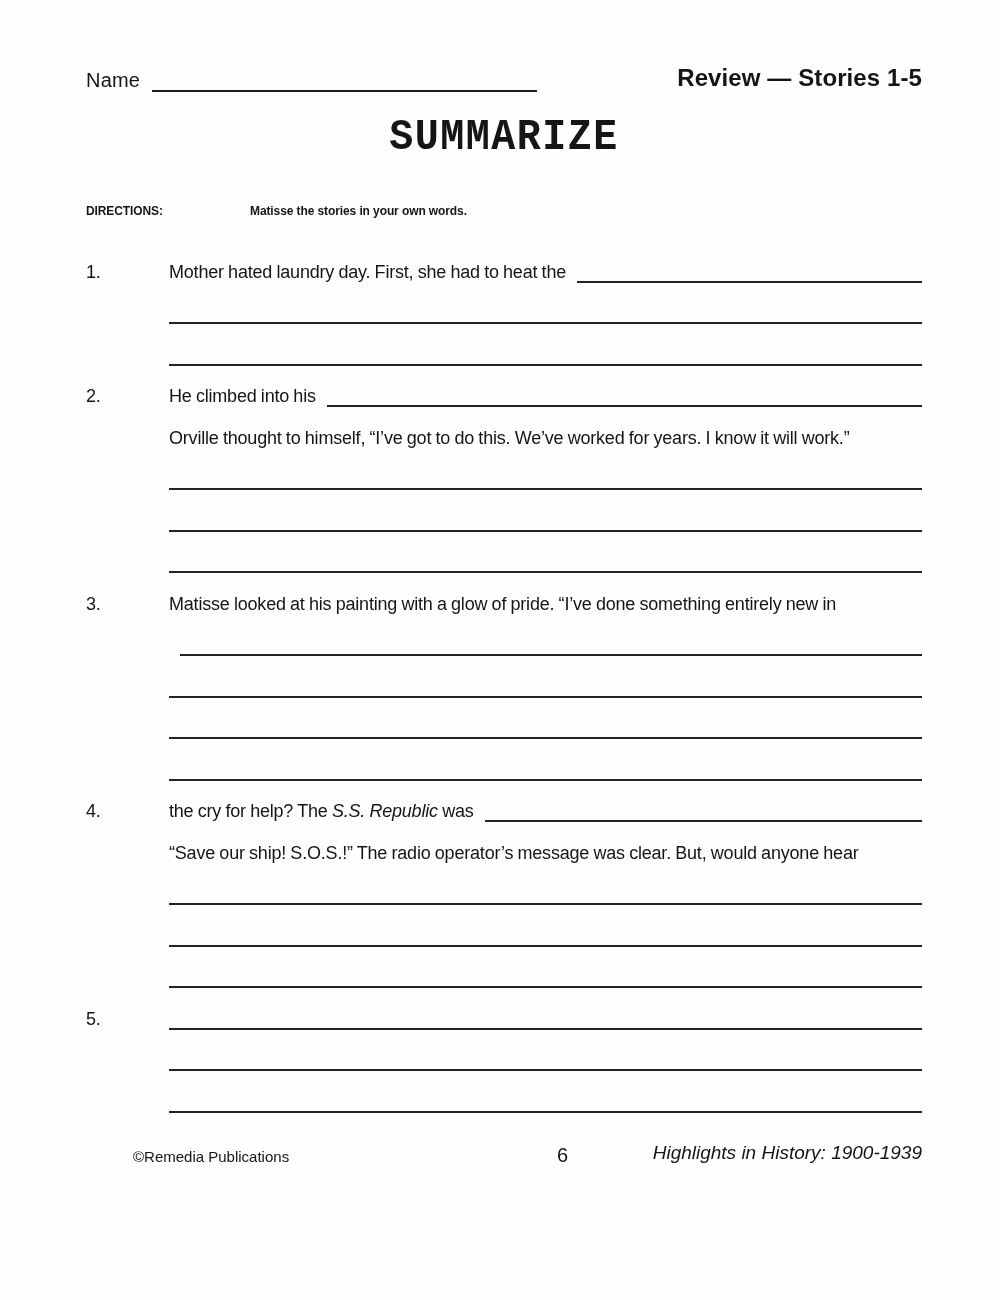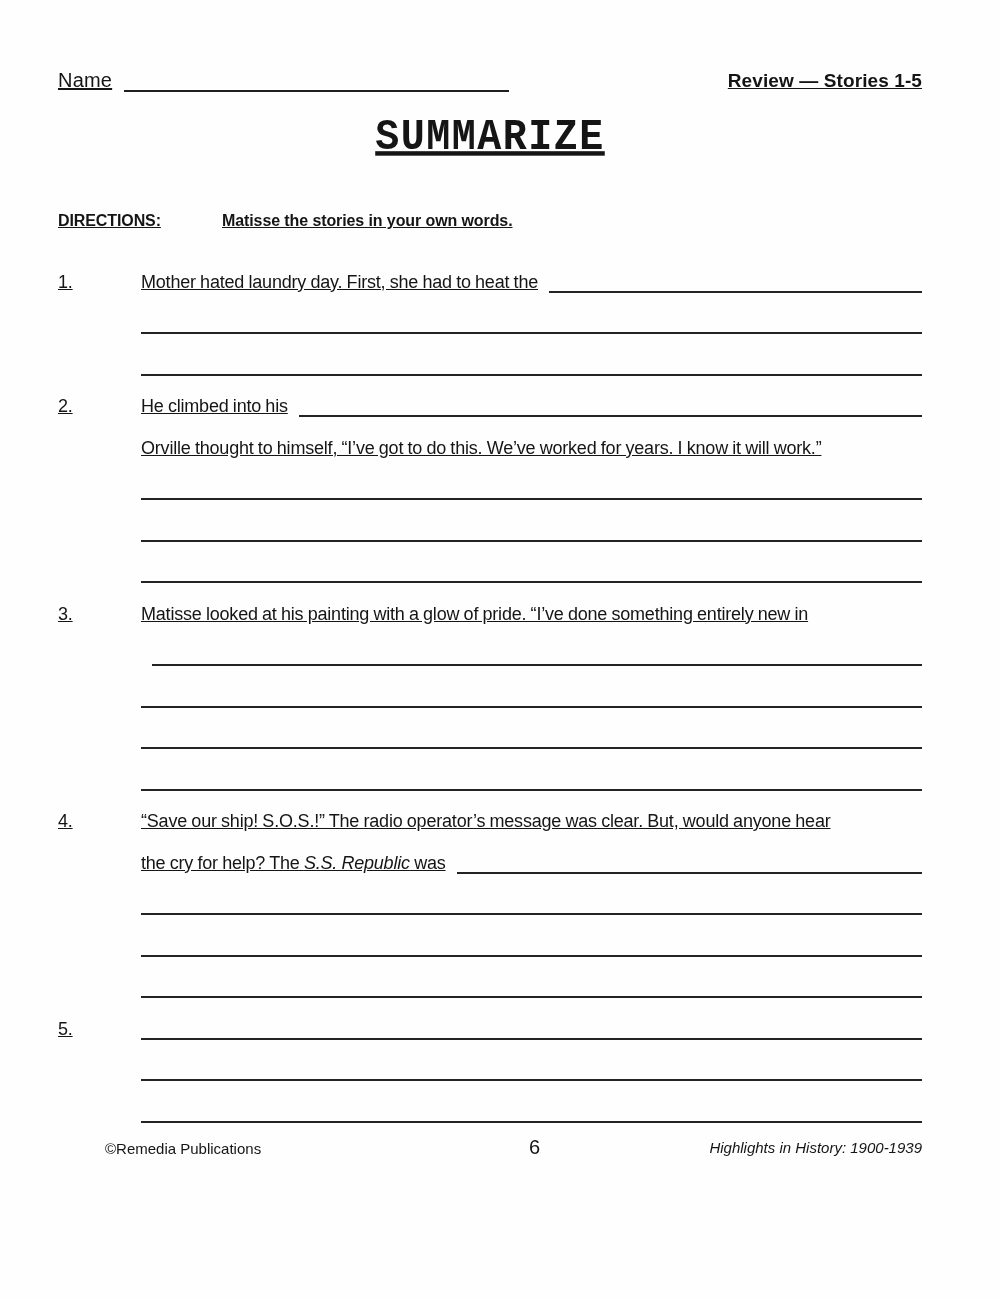"Name" .page { padding: 0 78px 0 58px -> 0 78px 0 86px; text-decoration: underline -> none }
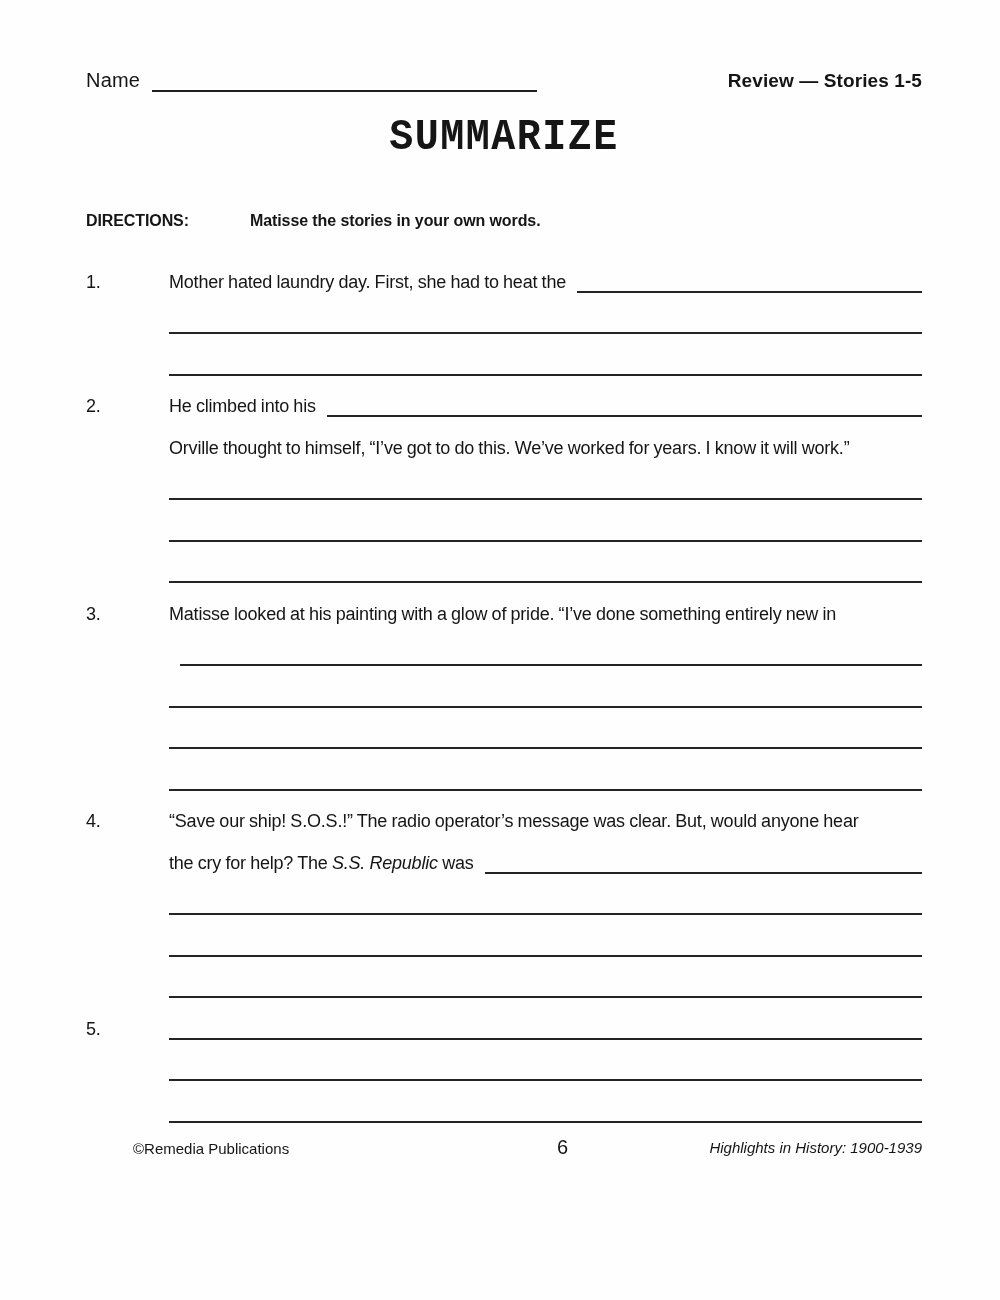"Review — Stories 1-5" .review-label { font-size: 19px -> 24px }
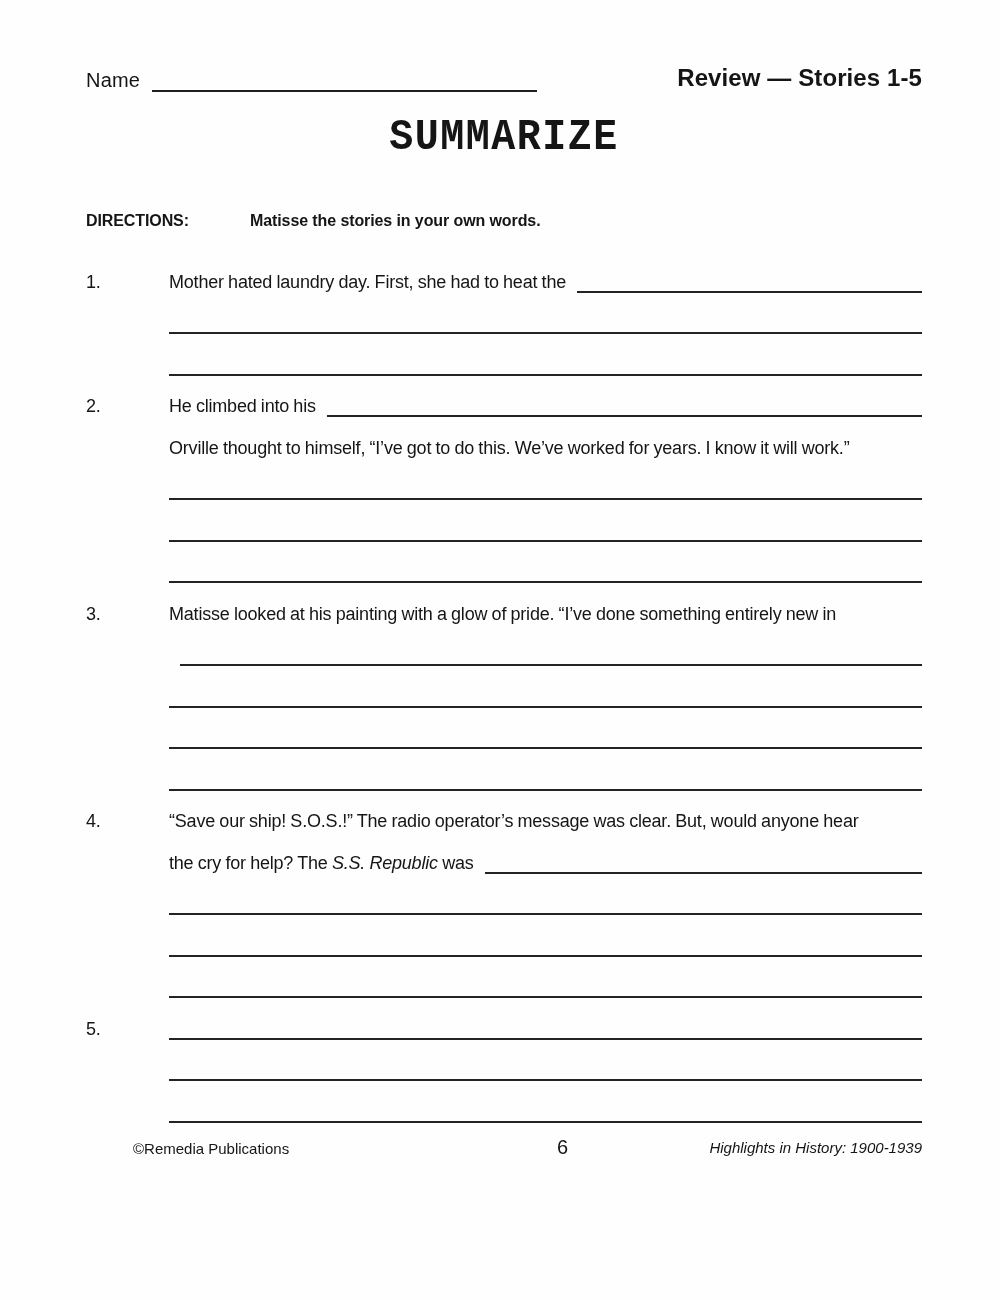"DIRECTIONS:" .directions { font-size: 16px -> 12px; margin-top: 50px -> 40px }
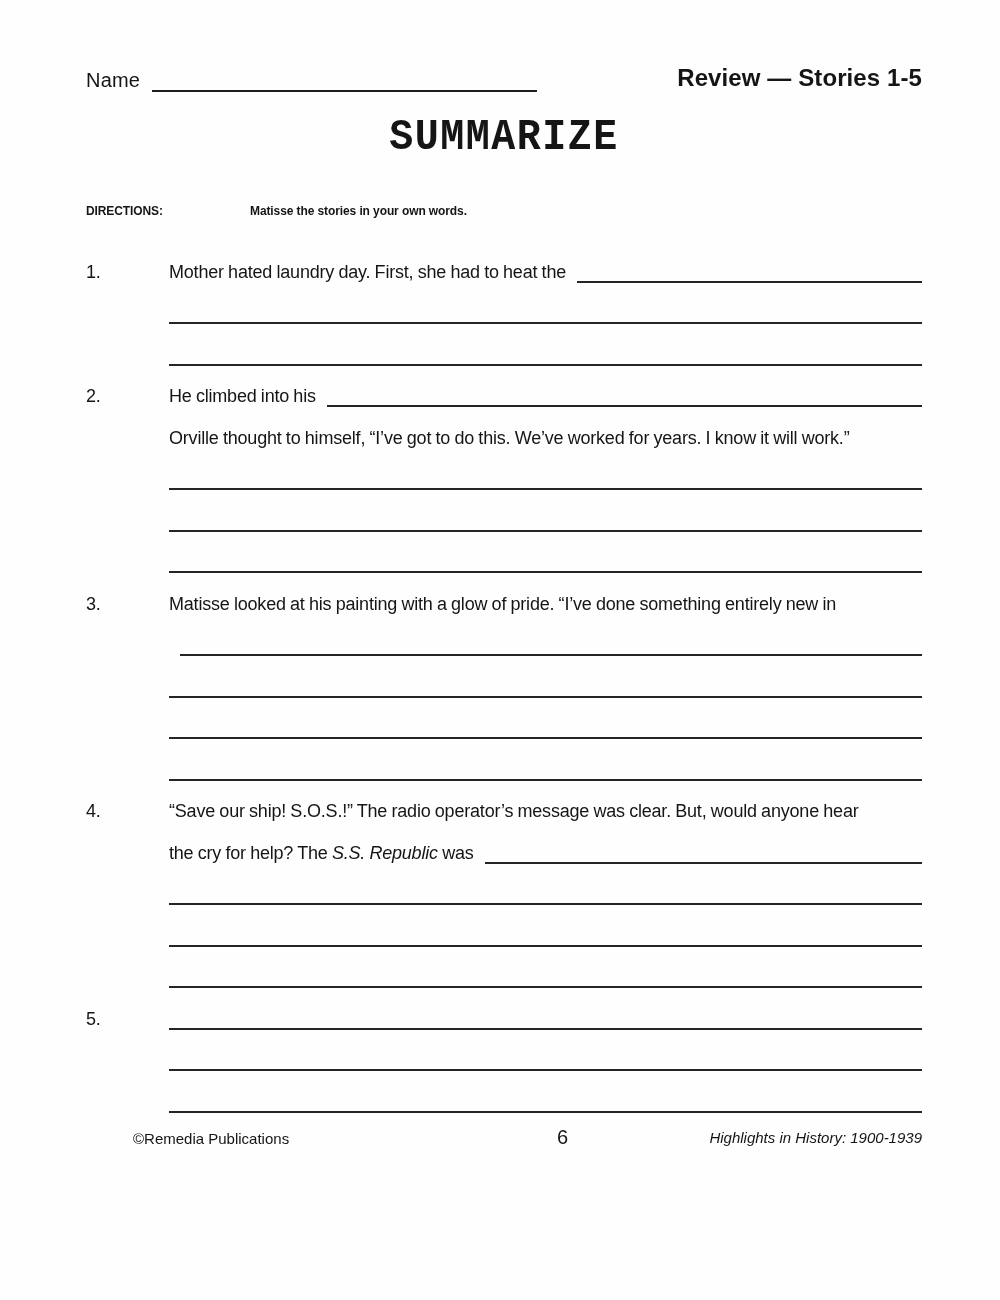"“Save our ship! S.O.S.!” The" div.row { order: before "the cry for help? The" -> after "the cry for help? The" }
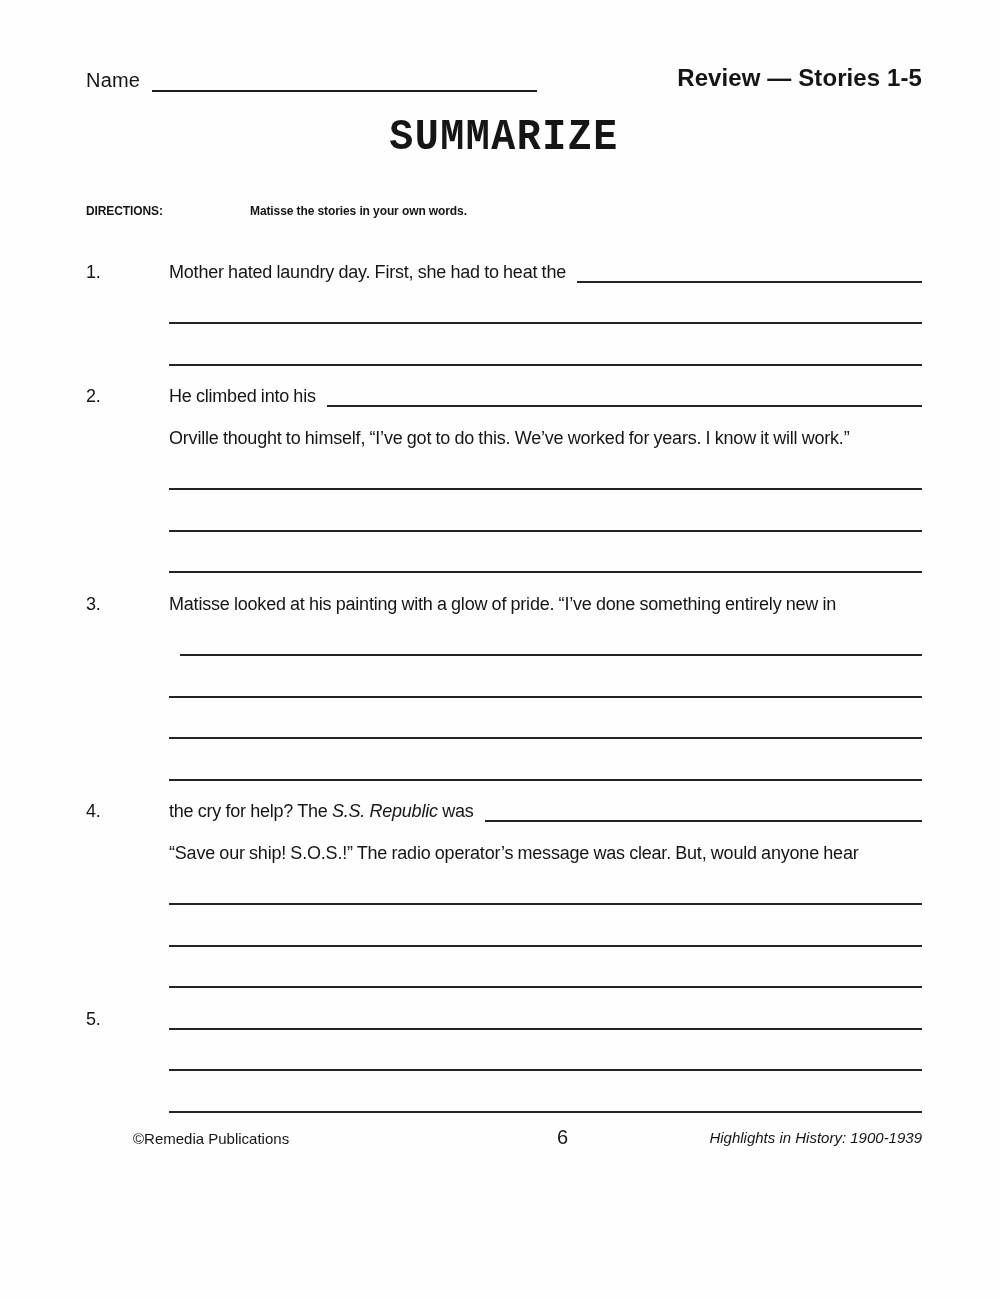"©Remedia Publications" .footer { margin-top: 12px -> 30px }
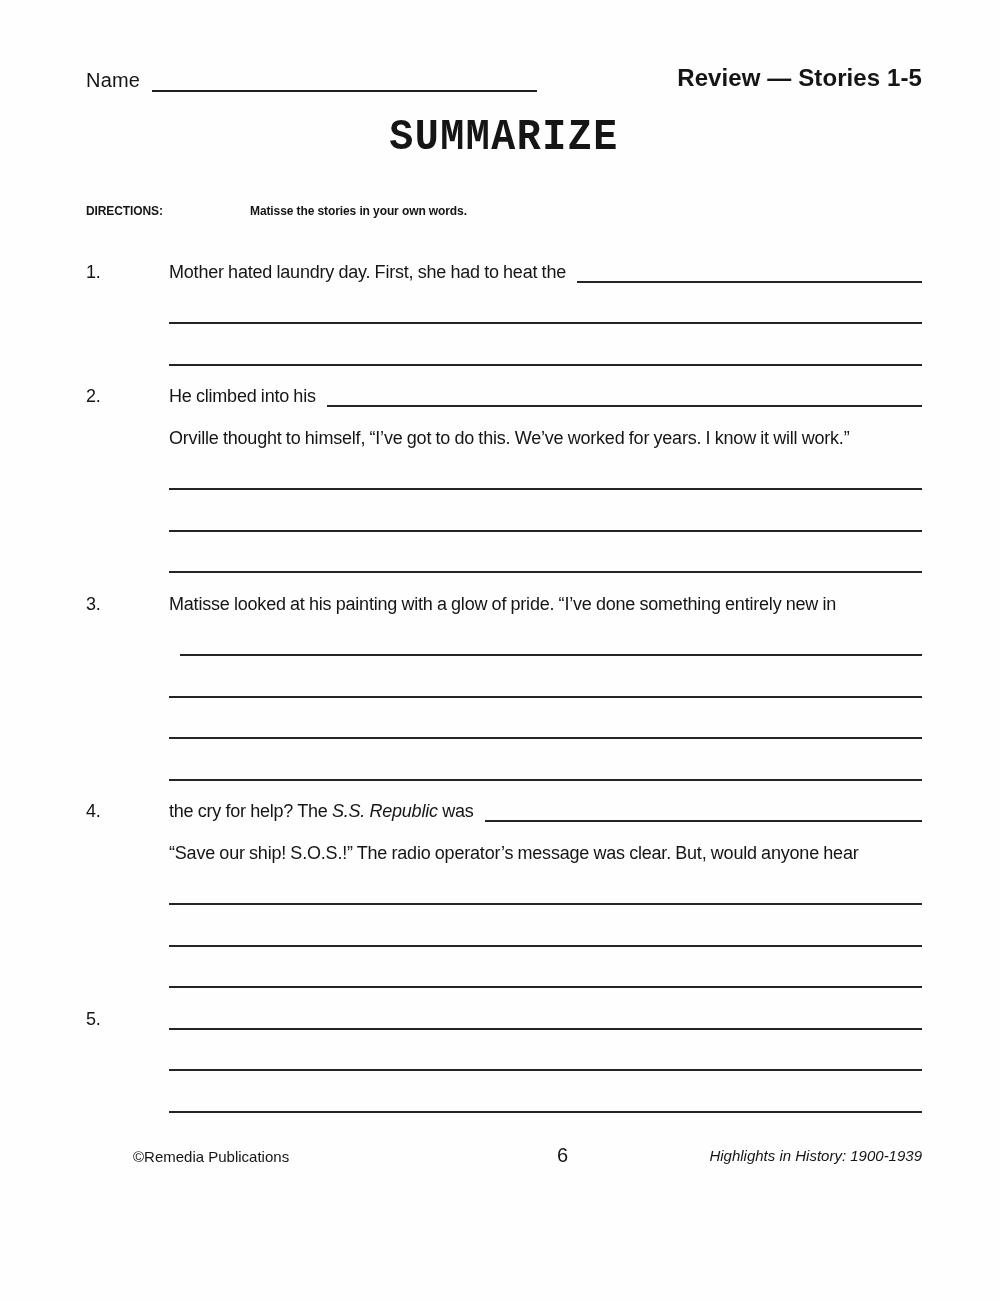"Highlights in History: 1900-1939" .footer-right { font-size: 15px -> 19px }
